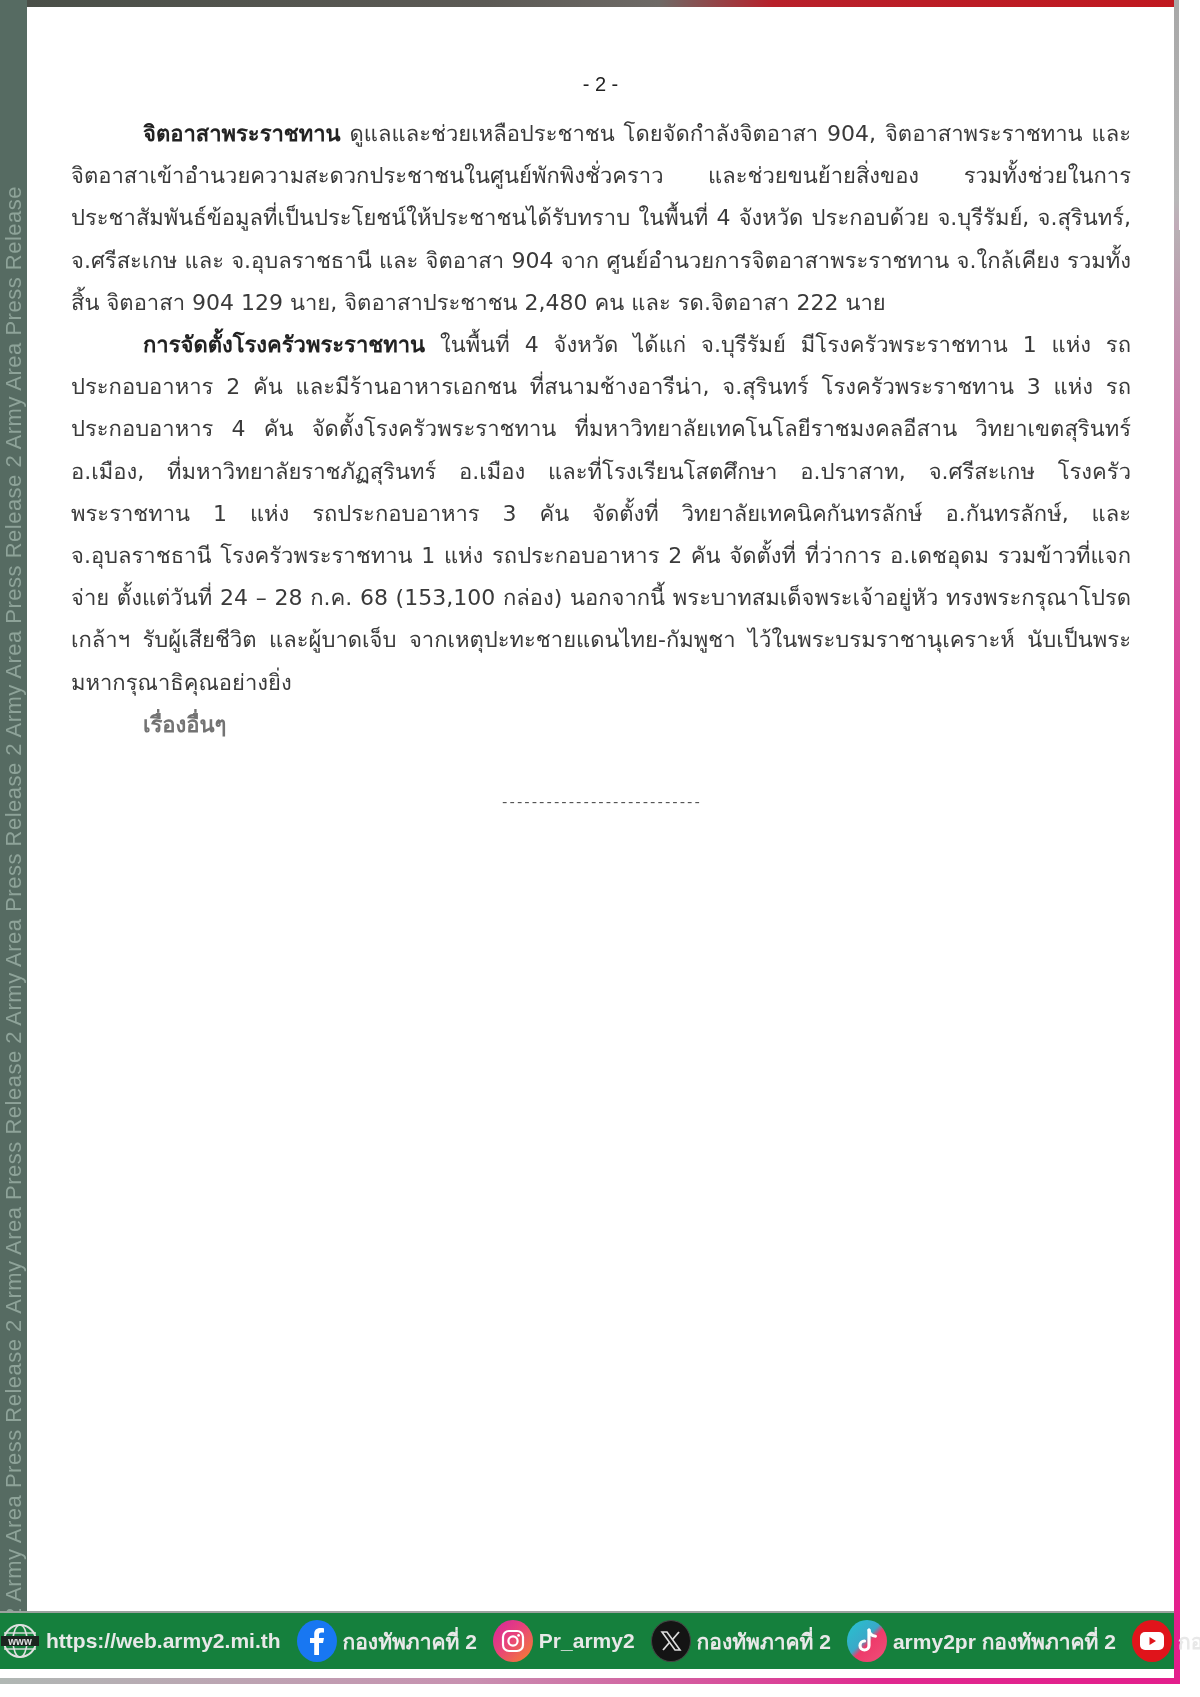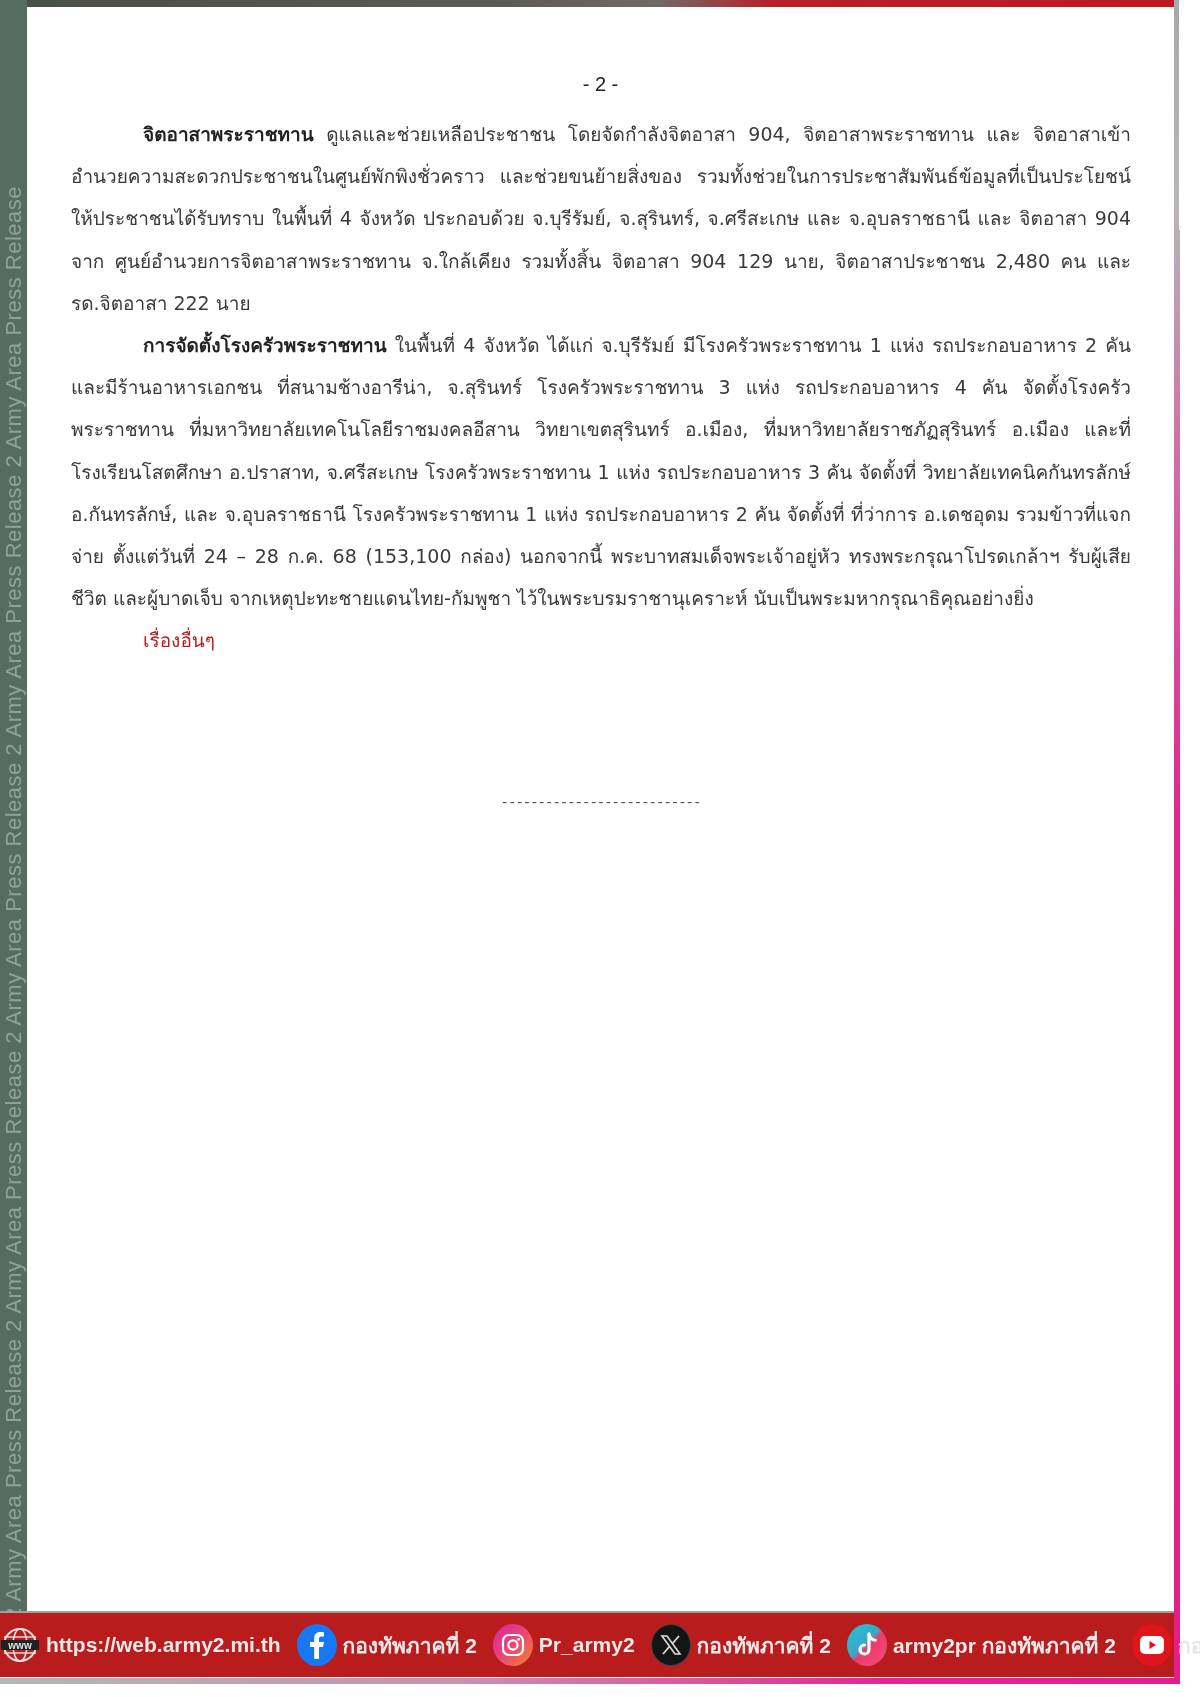"จิตอาสาพระราชทาน ดูแลและช่วยเหลือประชาชน" .body { font-size: 19px -> 22px }
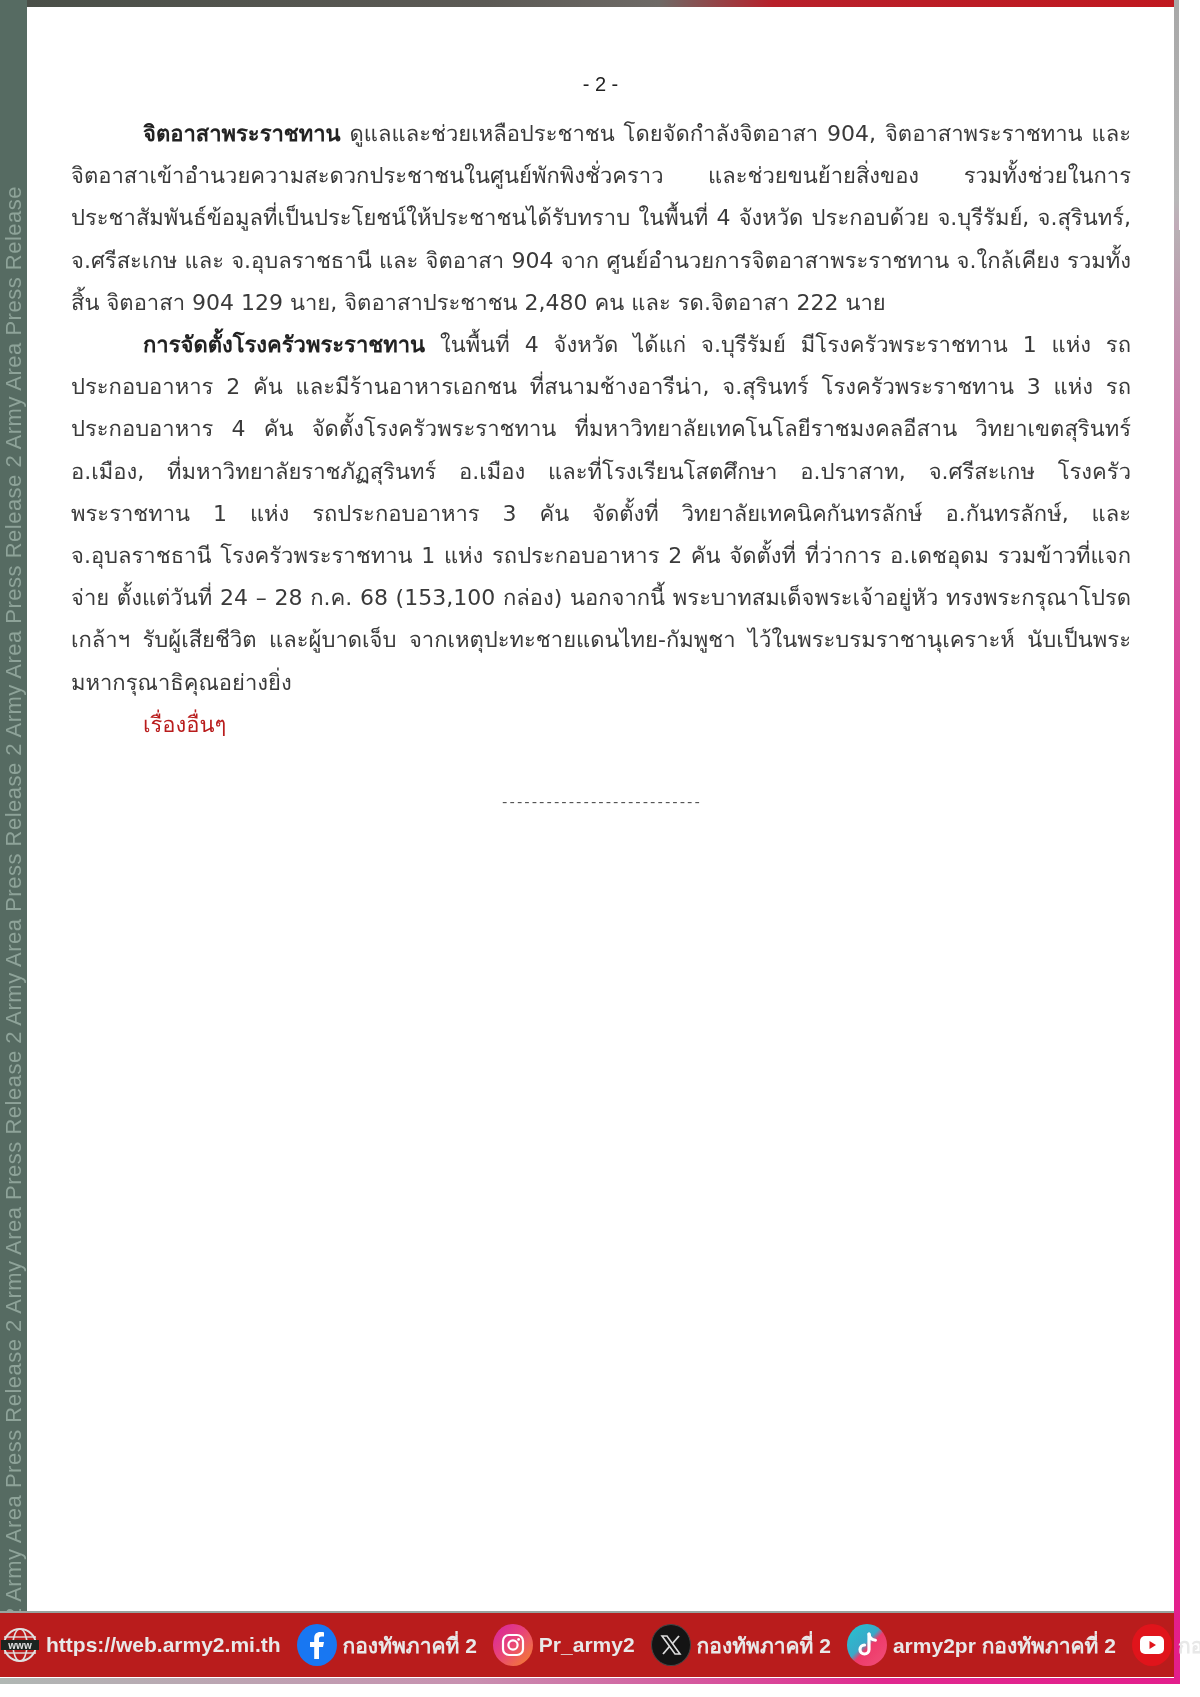"เรื่องอื่นๆ" .section-heading { color: #b91c1c -> #737373; font-weight: normal -> bold }
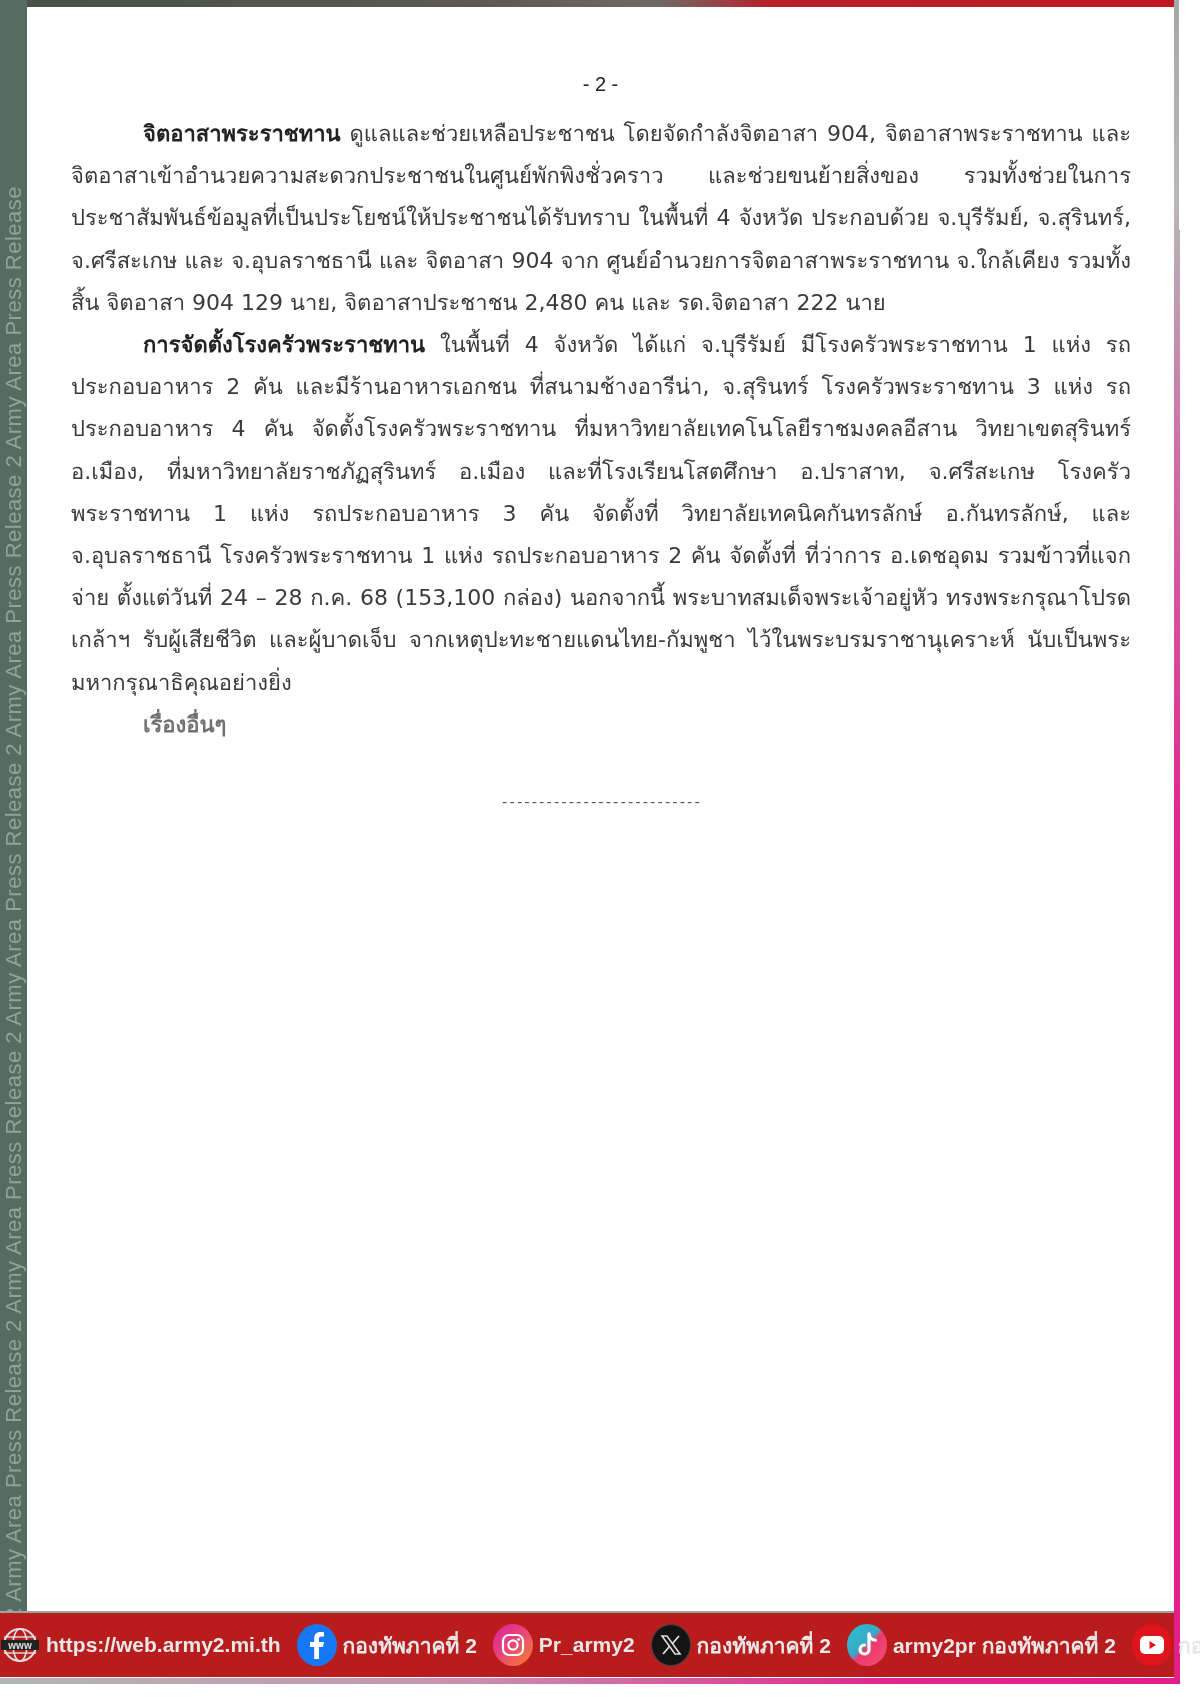"www" .footer { background: #b91c1c -> #15803d; height: 66px -> 58px }
